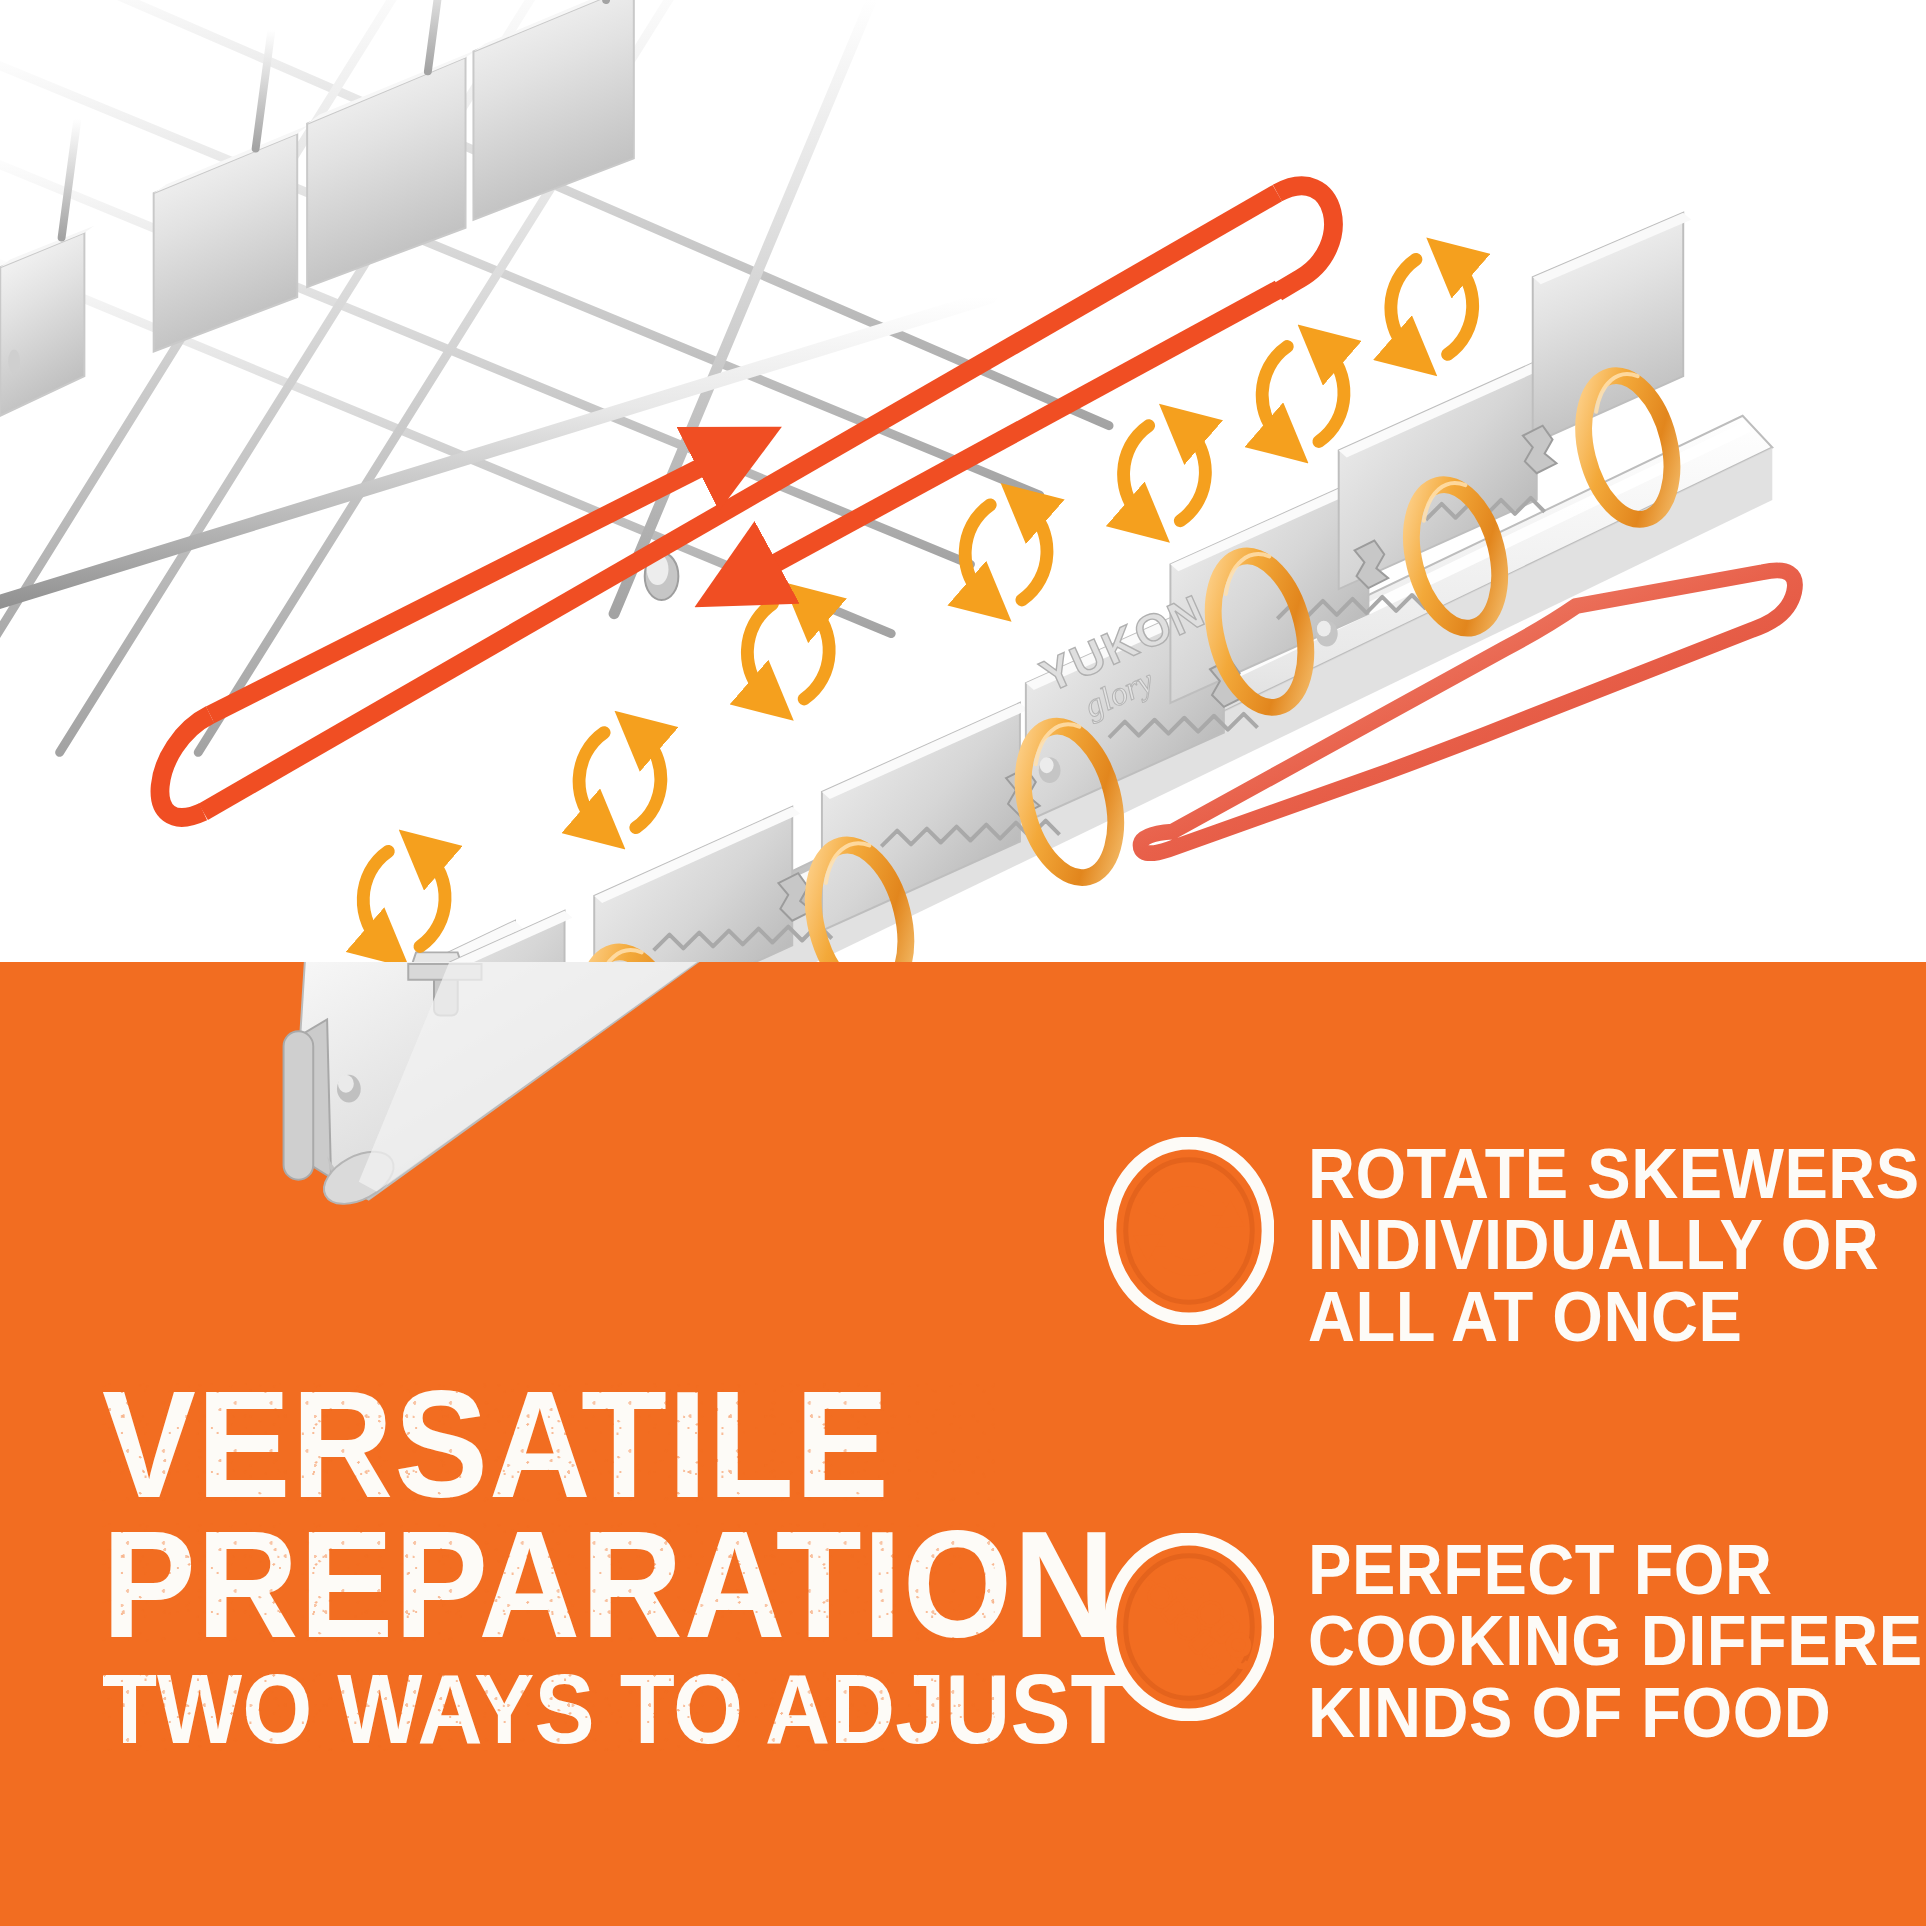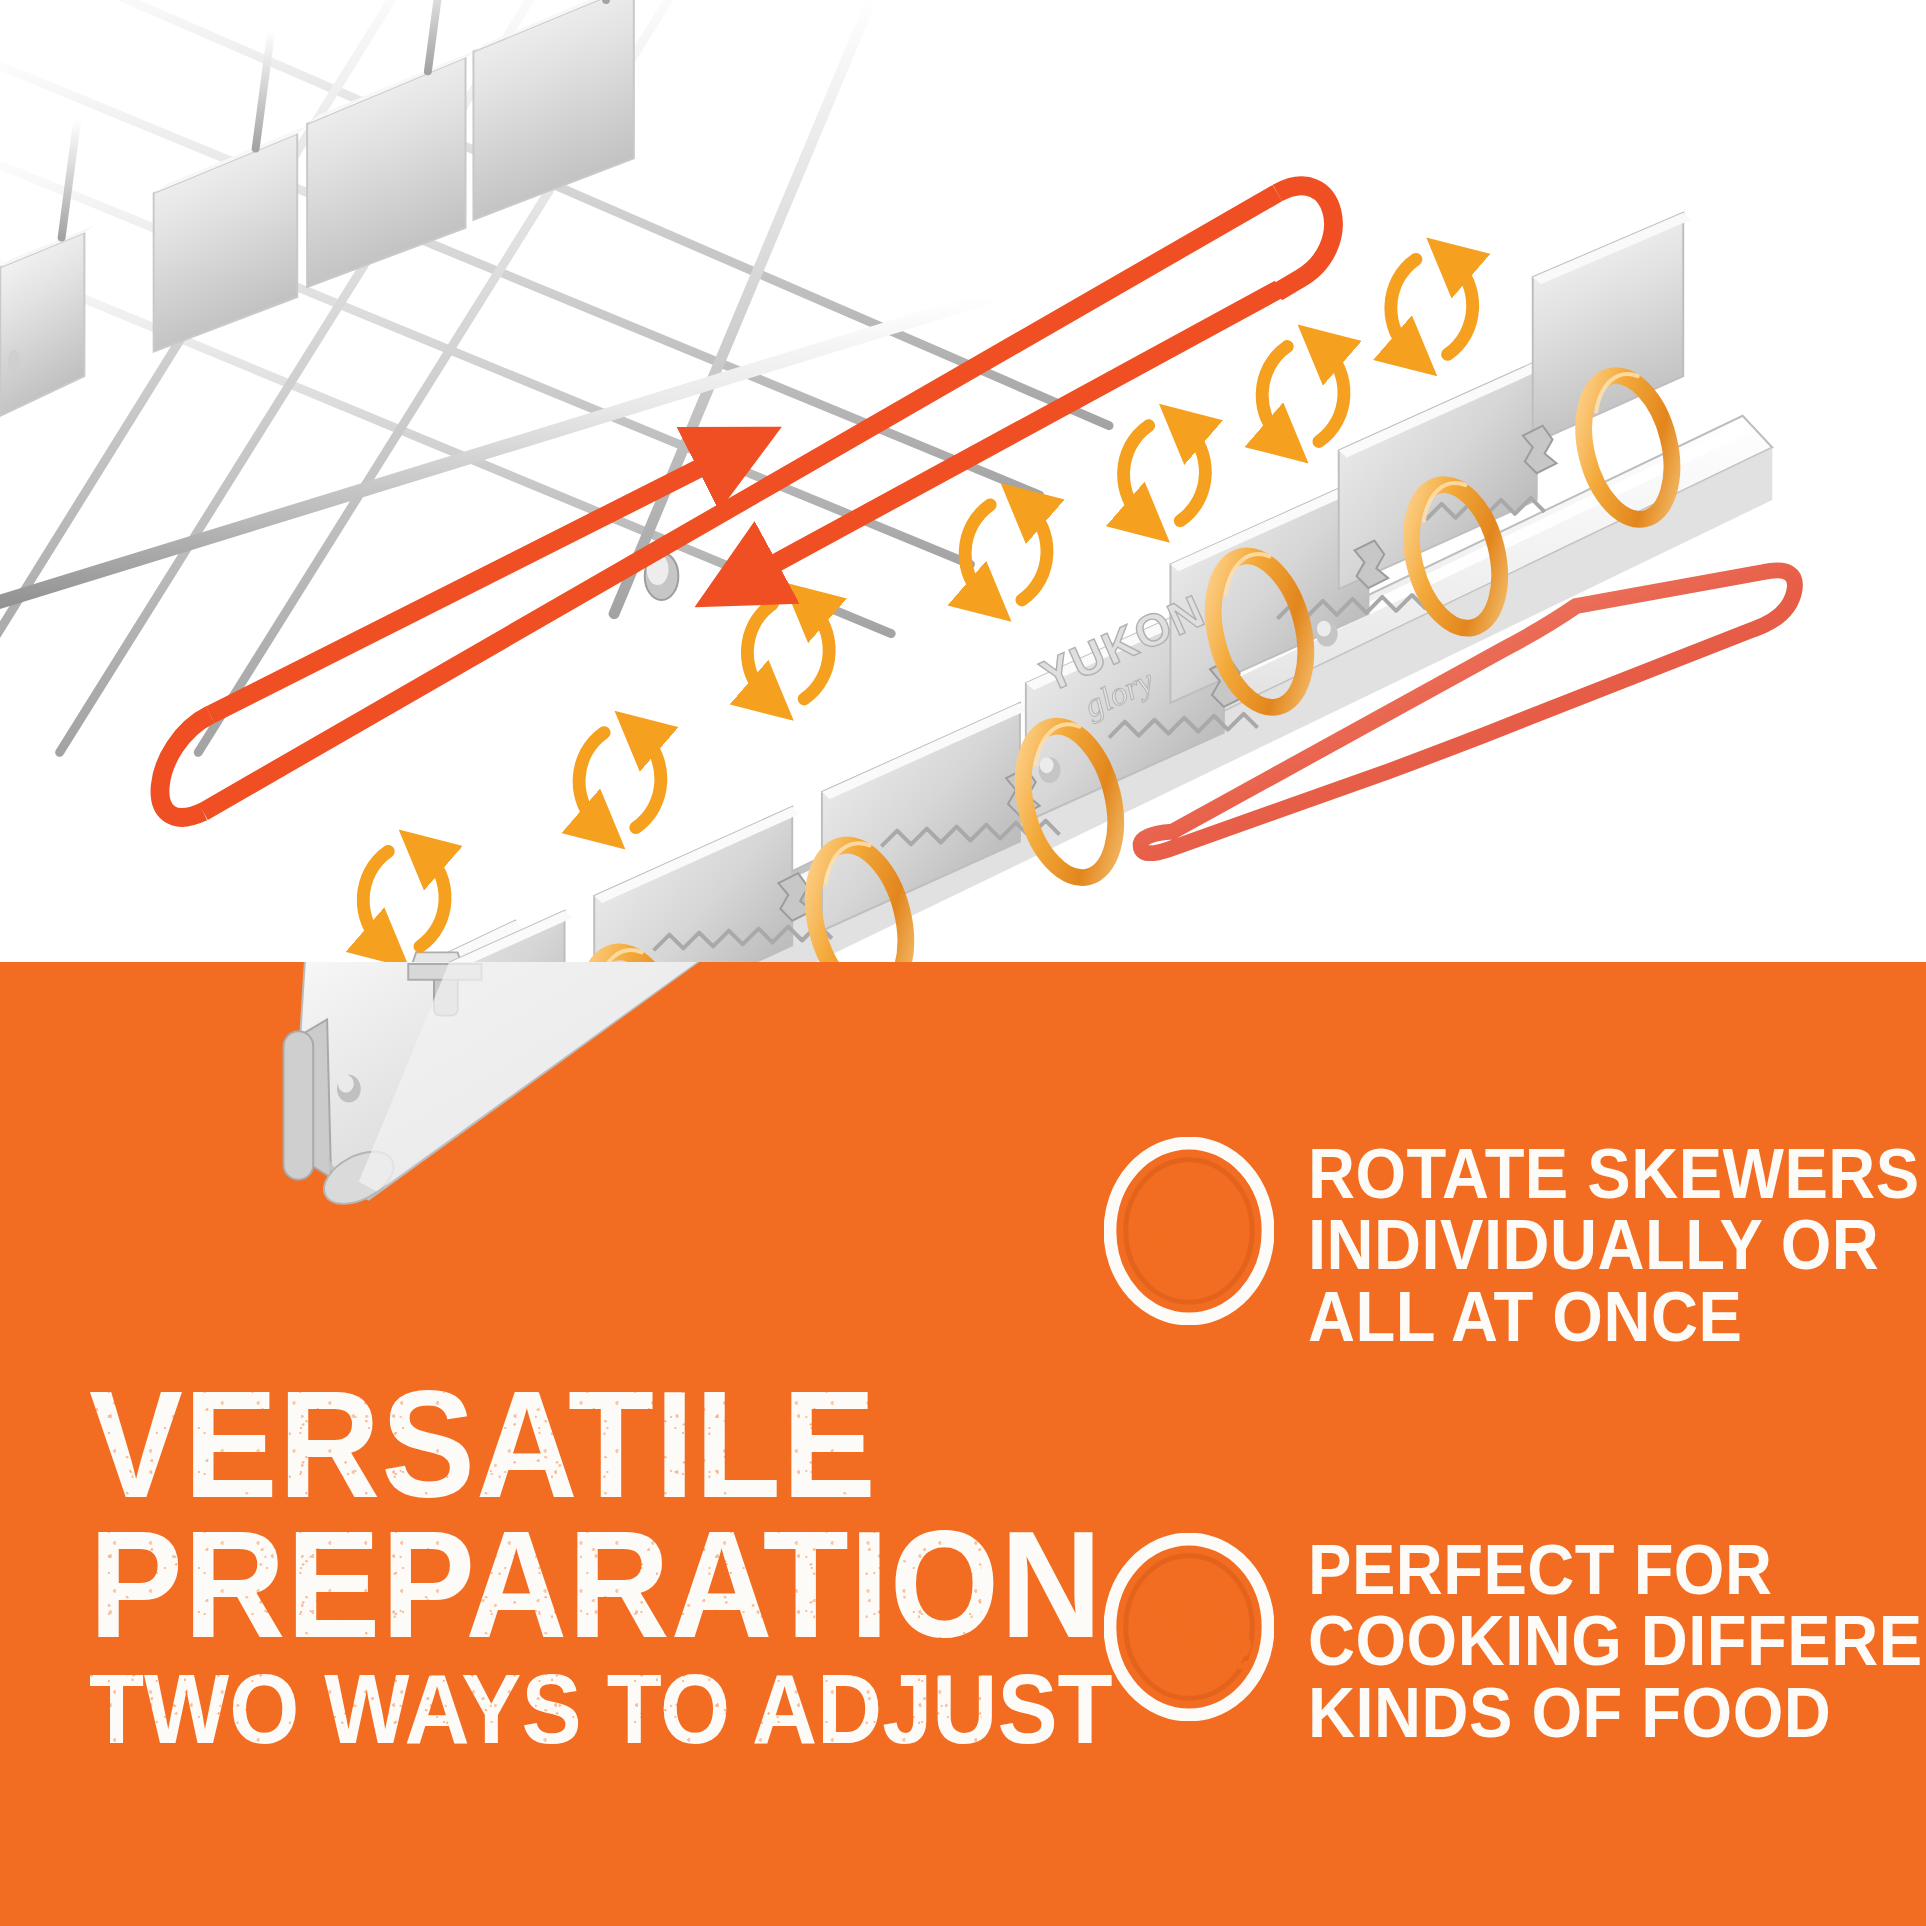"VERSATILE" #headline { left: 89px -> 102px }
